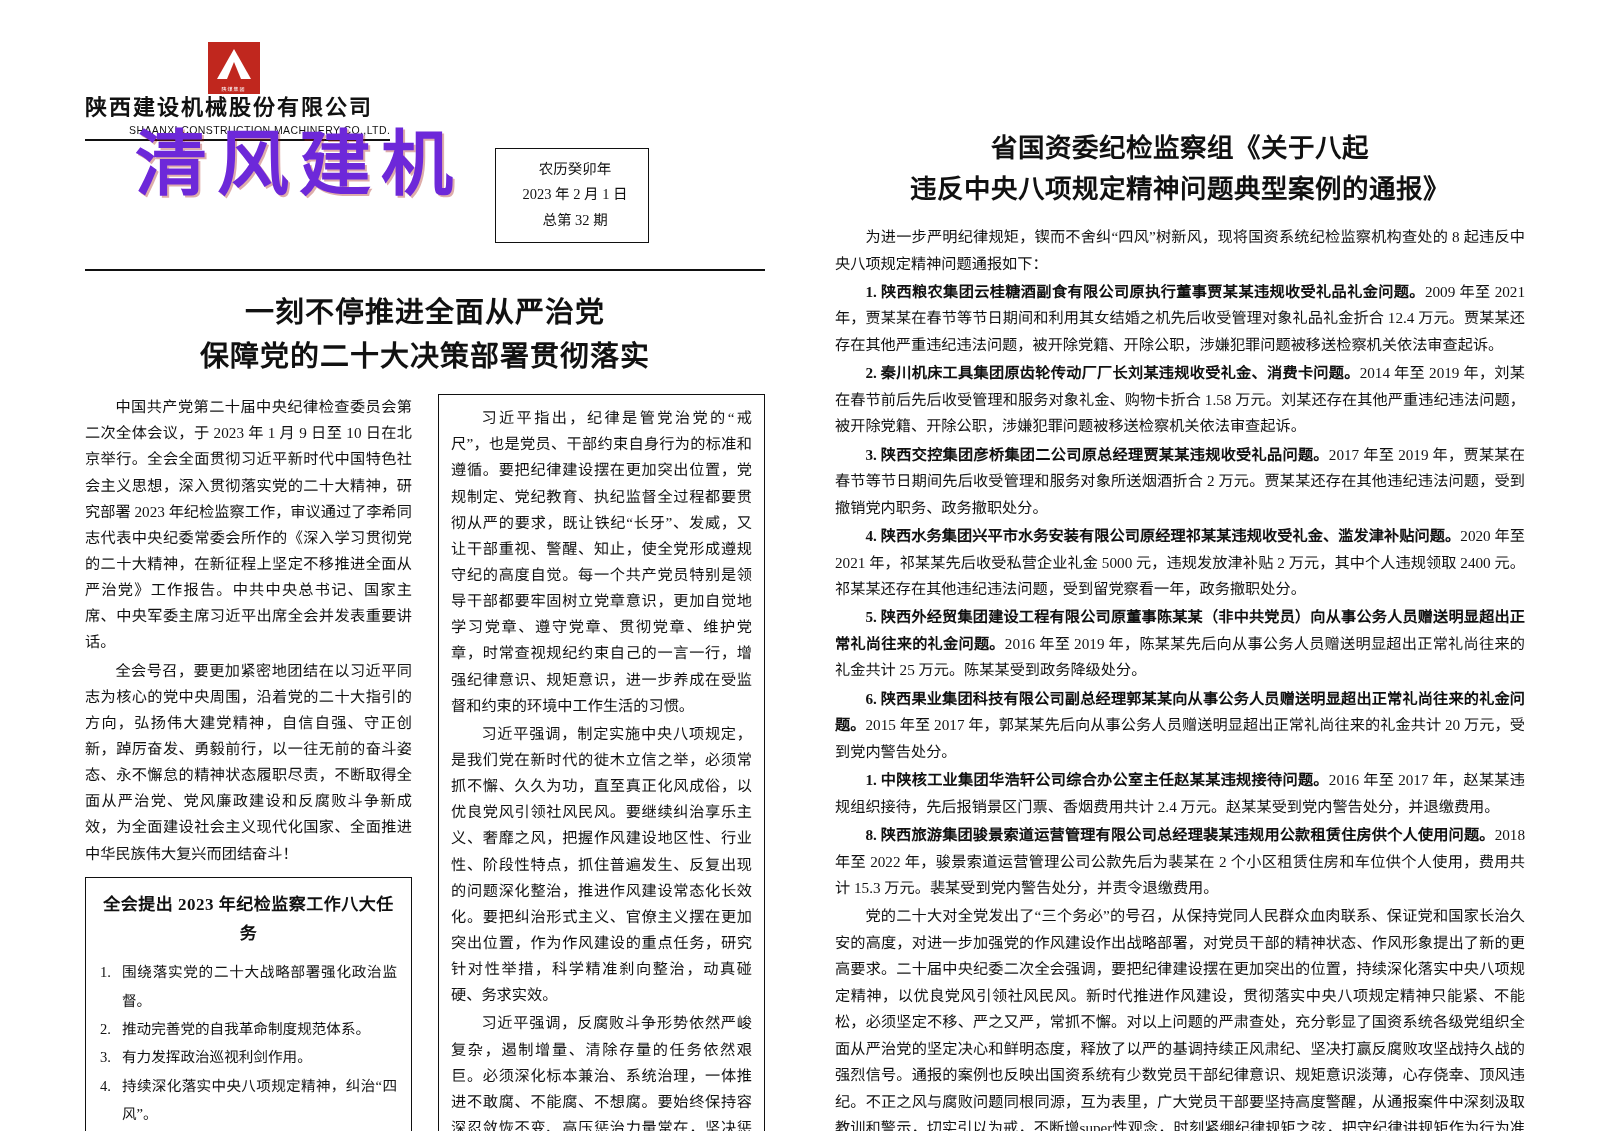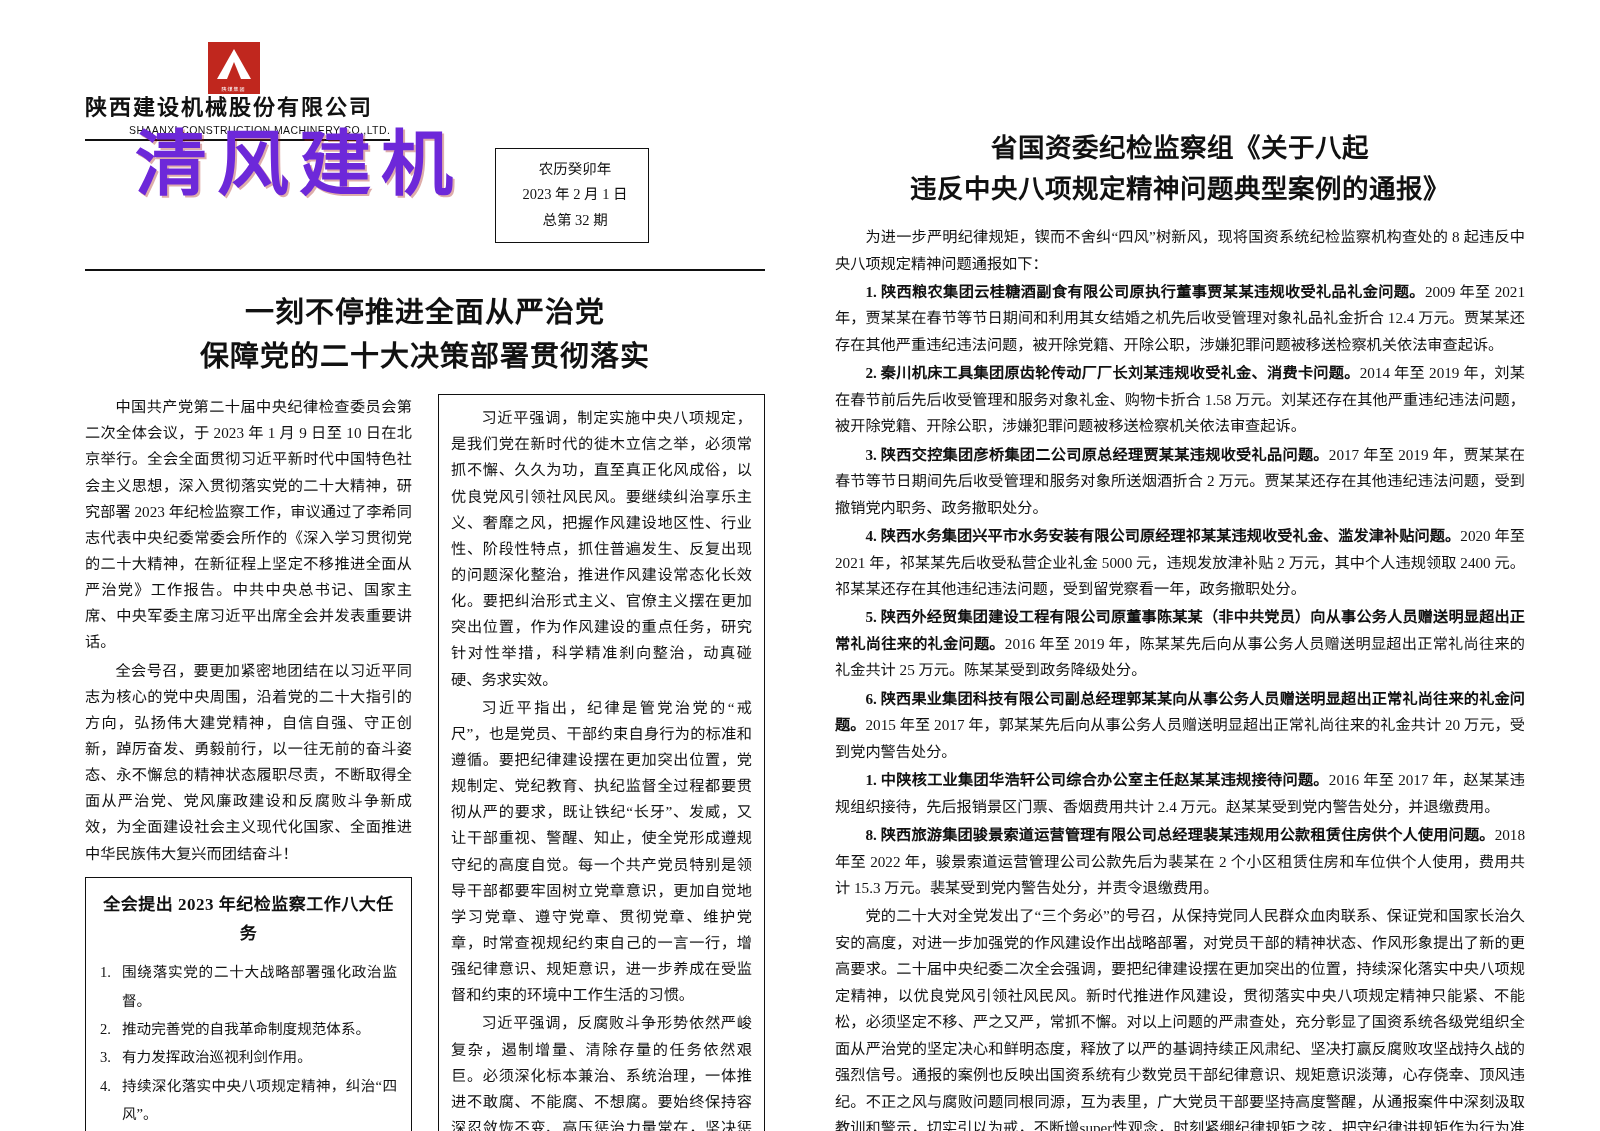"习近平强调，制定实施中央八项规定，是我们党在新时代的徙木立信之举，必须常抓不懈、" p { order: before "习近平指出，纪律是管党治党的“戒尺”，也是党员、干部约束自身行为的标准和遵循。要" -> after "习近平指出，纪律是管党治党的“戒尺”，也是党员、干部约束自身行为的标准和遵循。要" }
